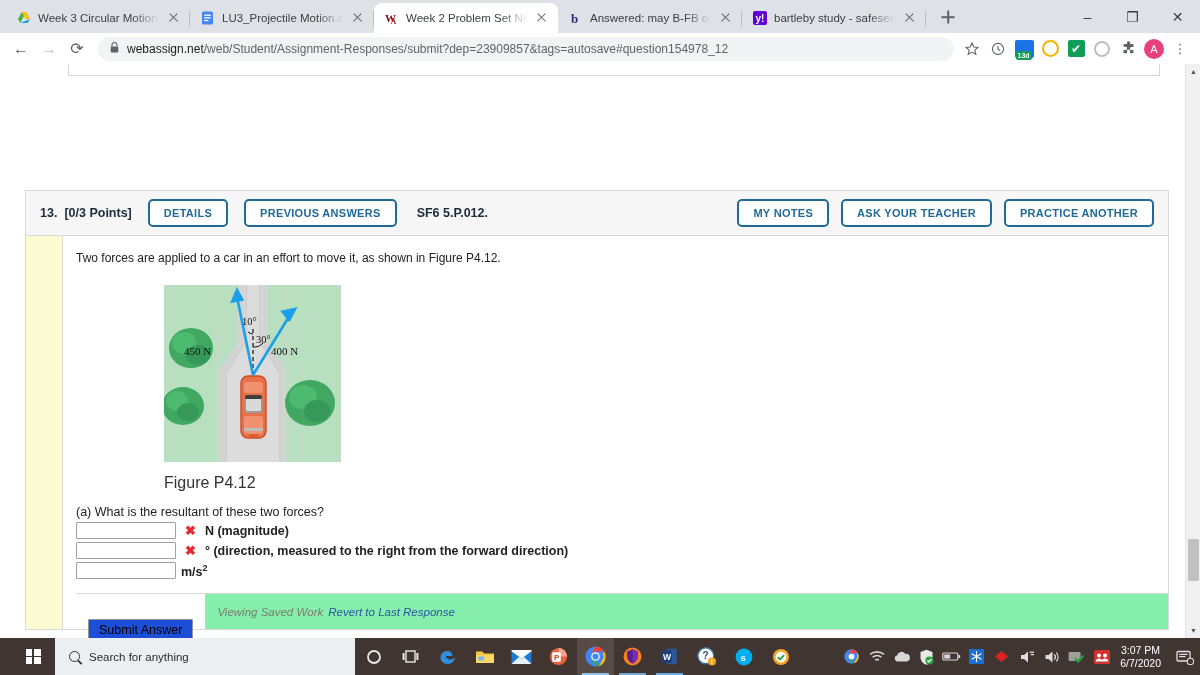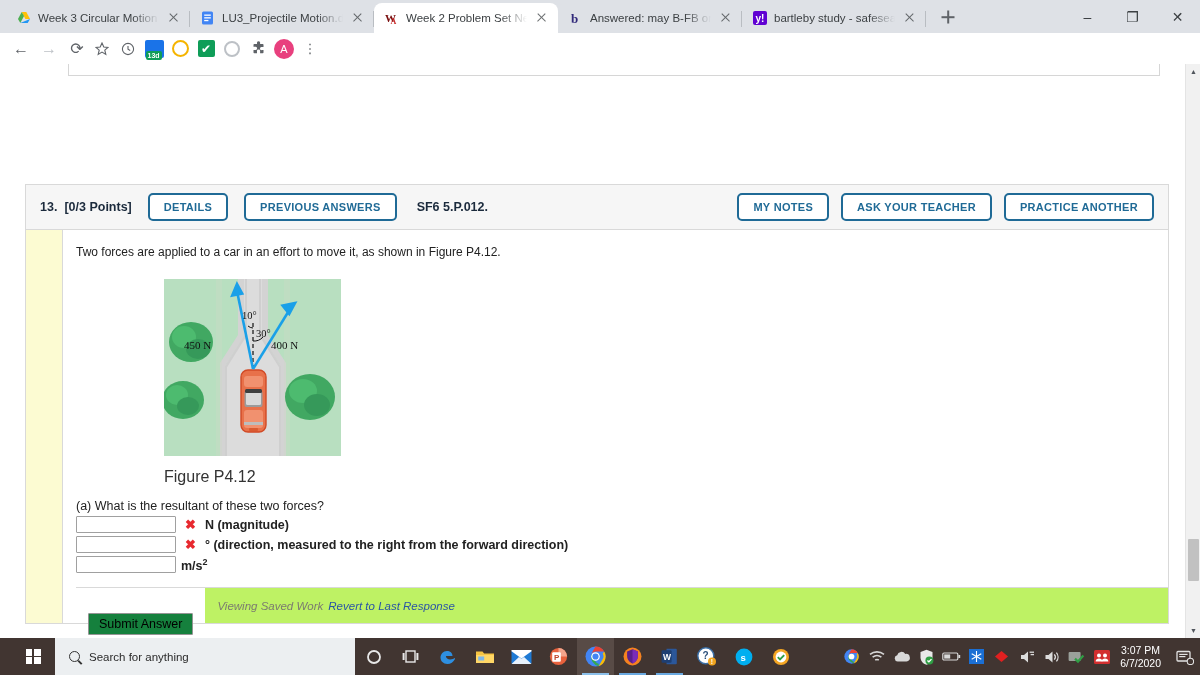"webassign.net/web/Student/Assignment-Res" div.omnibox { html: none -> <div> <span> <svg> <path></path> <rect></rect> </svg> </span> <span><span>webassign.net</span><span>/web/Student/Assignment-Responses/submit?dep=23909857&amp;tags=autosave#question154978_12</span></span> </div> }
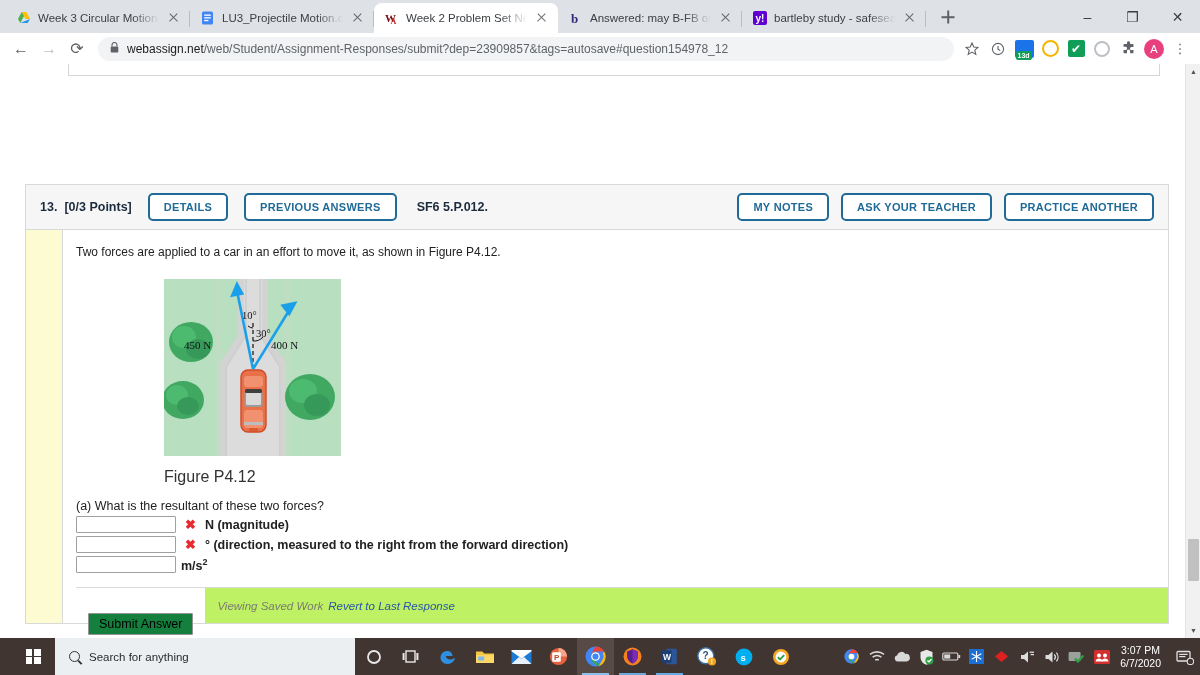"13." div.qcard { top: 120px -> 126px }
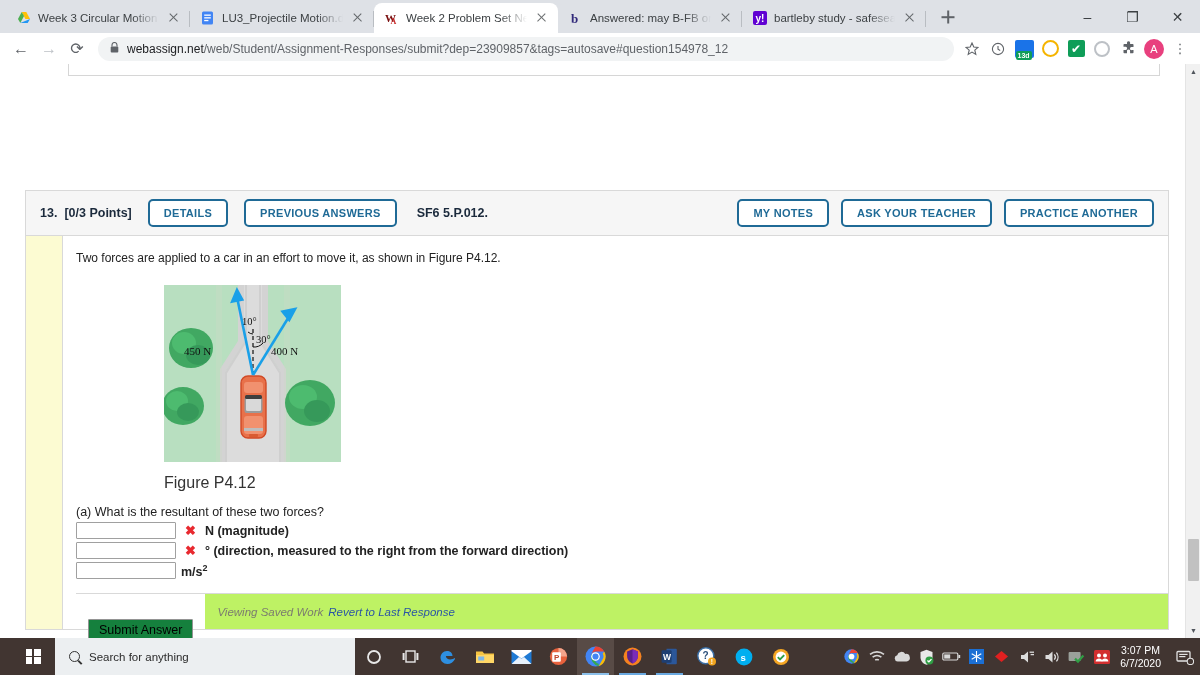"Viewing Saved Work" .savedbar { background: #bef264 -> #86efac }
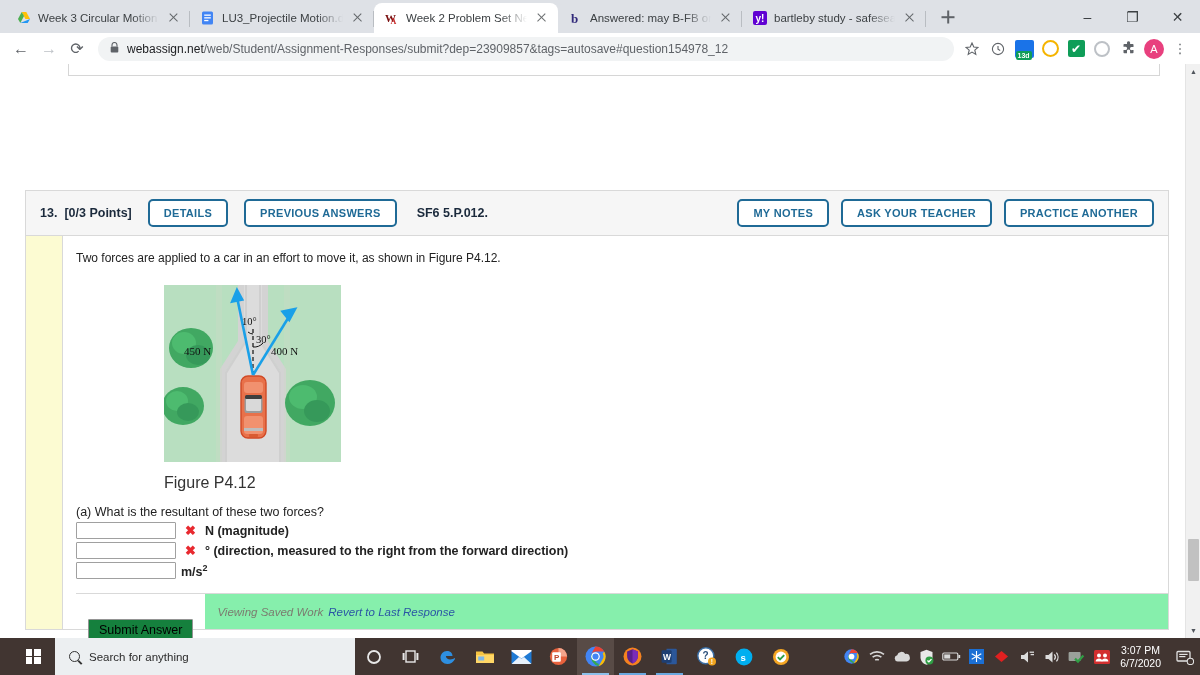"Submit Answer" .submitbtn { background: #15803d -> #1d4ed8 }
